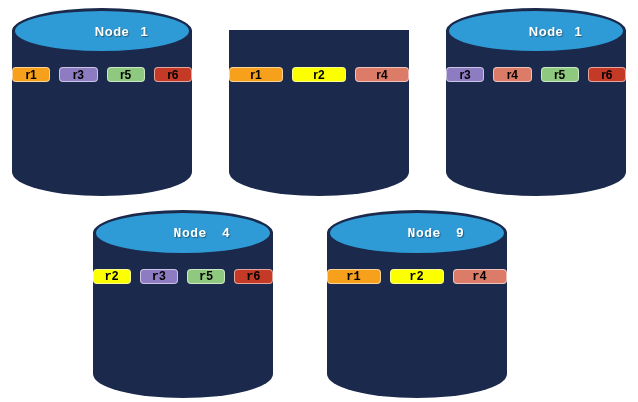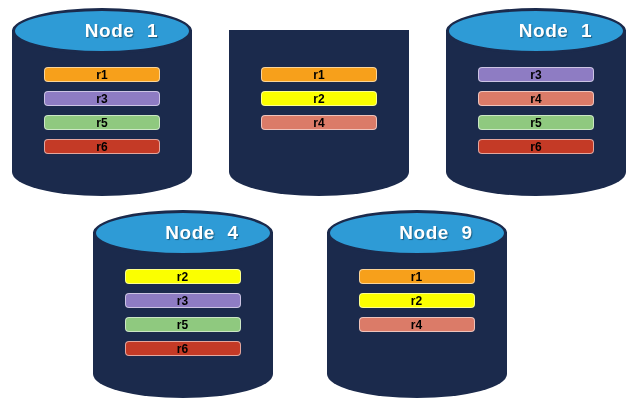"Node 1" .node-label { font-size: 19px -> 13px }
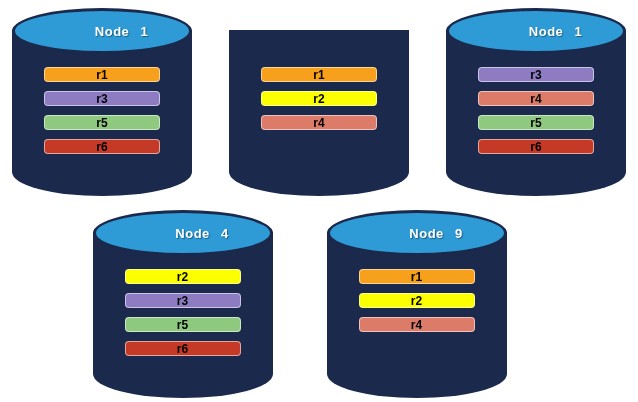"r1" .bars { flex-direction: column -> none }
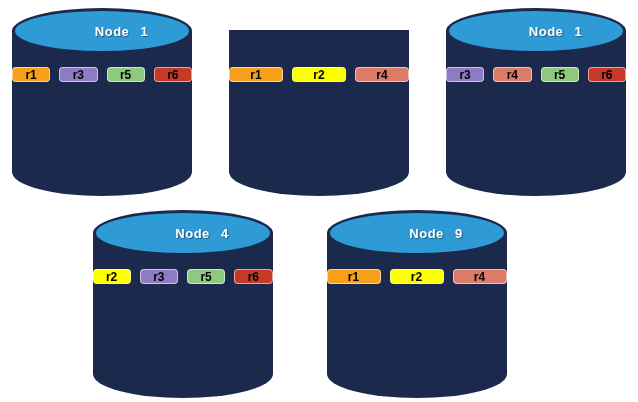"Node 4" .node-row.row-bottom { font-family: none -> Liberation Mono, monospace }
